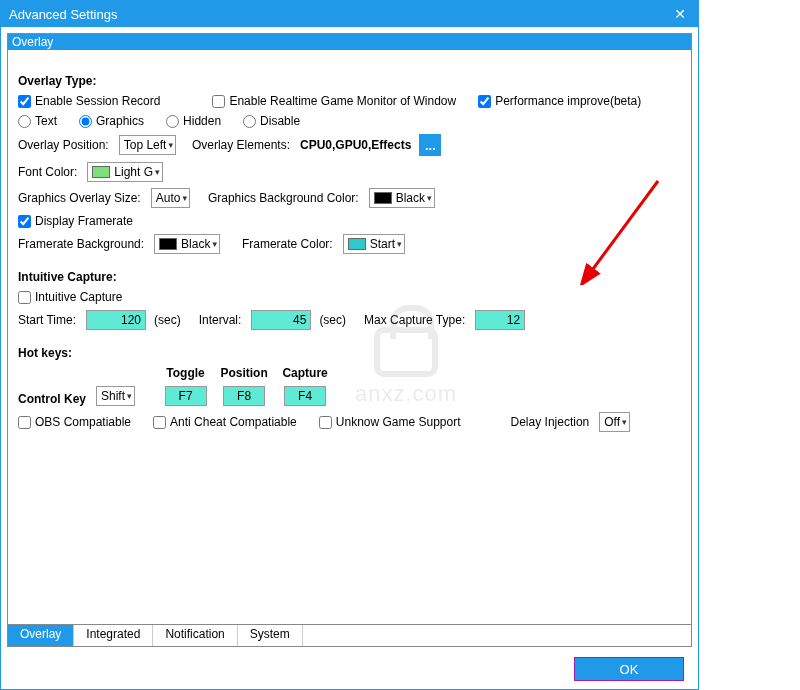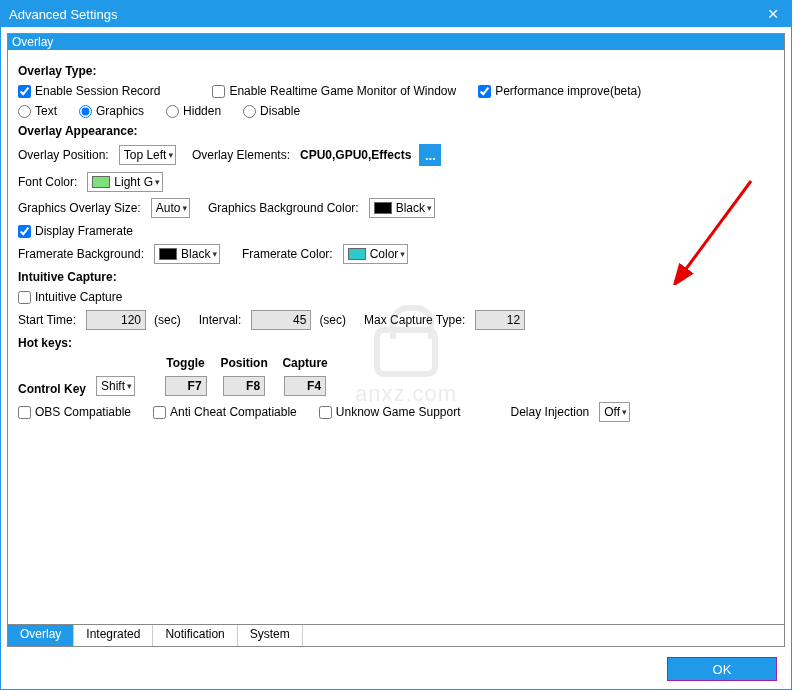"Advanced Settings" .window { width: 792px -> 699px }
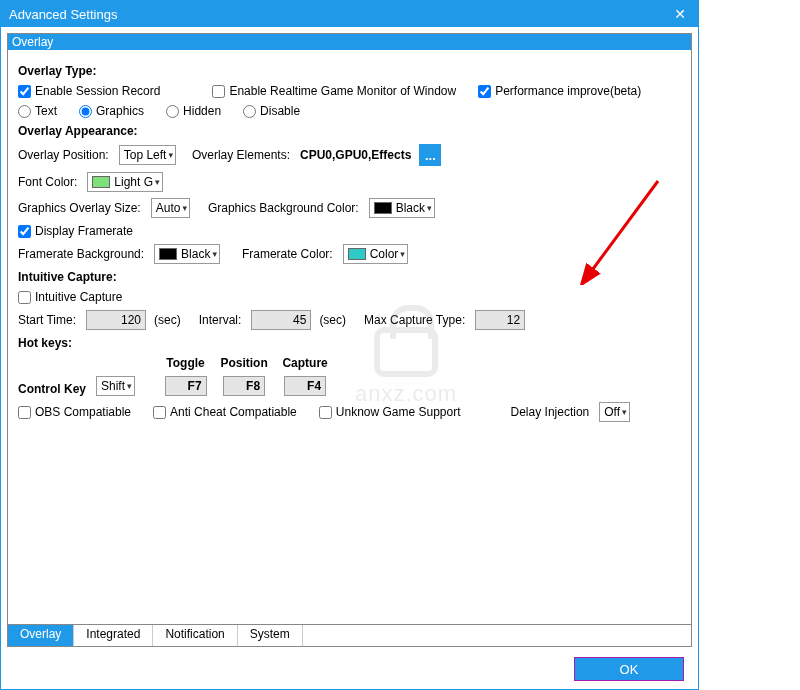"Overlay Type:" .section-title { margin: 6px 0 6px 0 -> 16px 0 6px 0 }
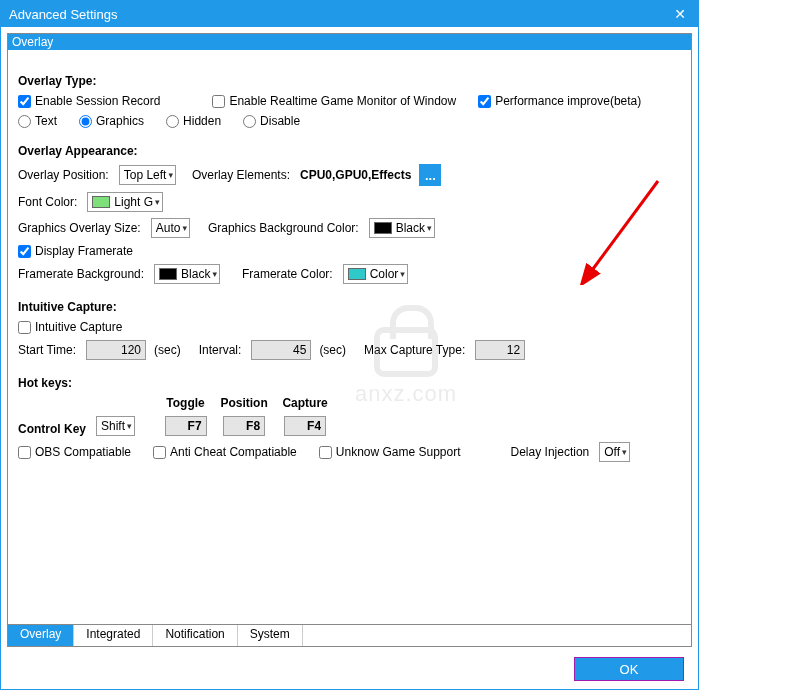"Overlay Appearance:" div.section-title { html: <div>Overlay Appearance:</div> -> none }
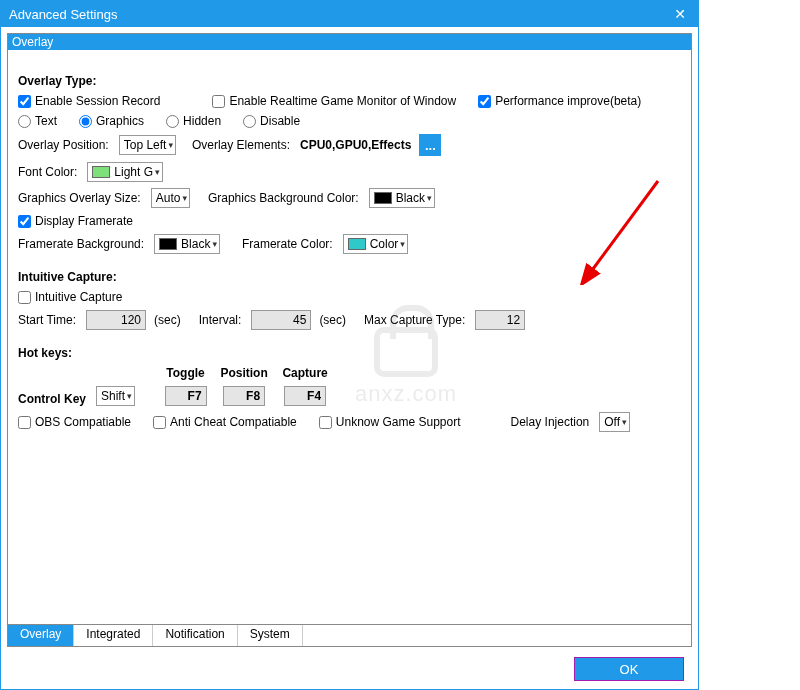"Color" span { text: Color -> Start }
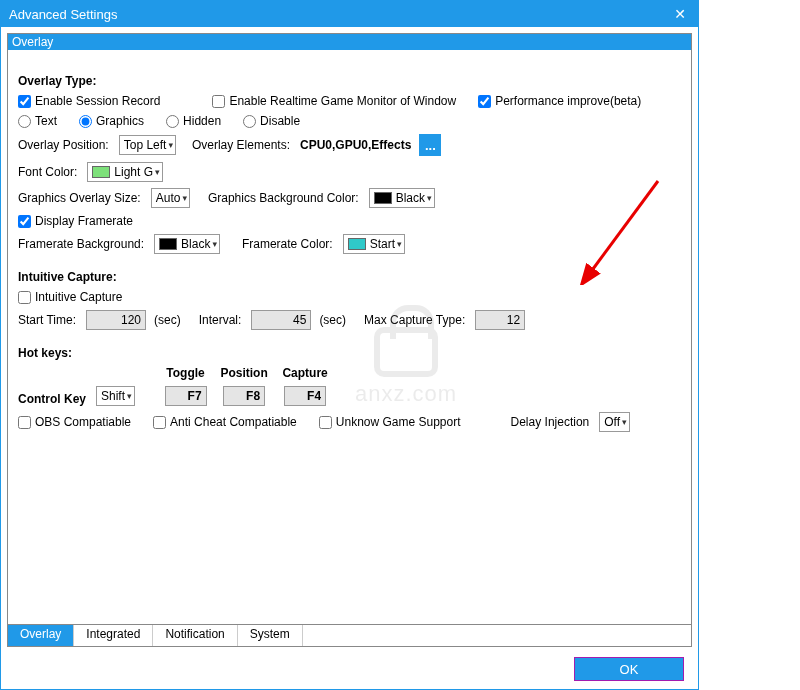"120" select, input[type="text"] { background: #e5e5e5 -> #5eead4 }
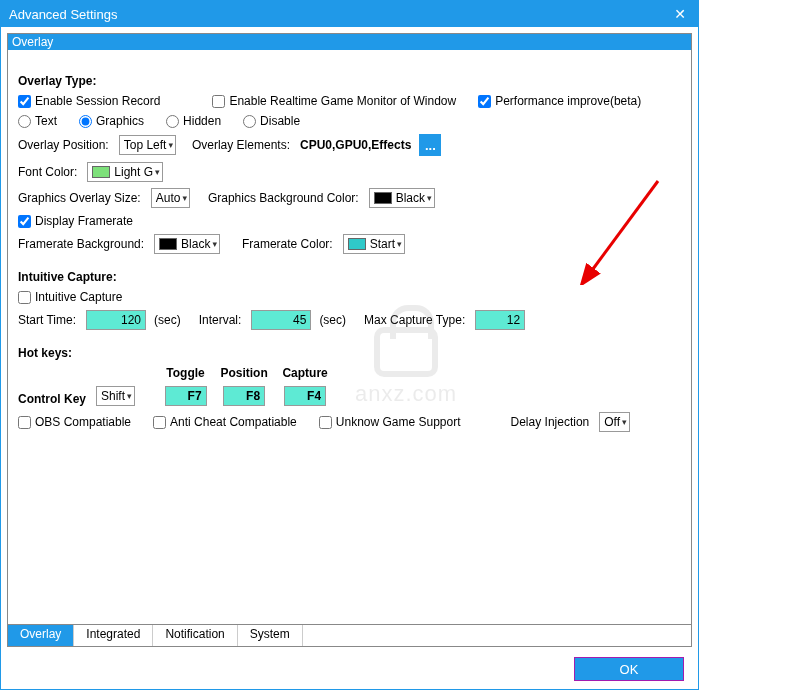"F7" .hotkey-box { font-weight: bold -> none; text-align: right -> center }
